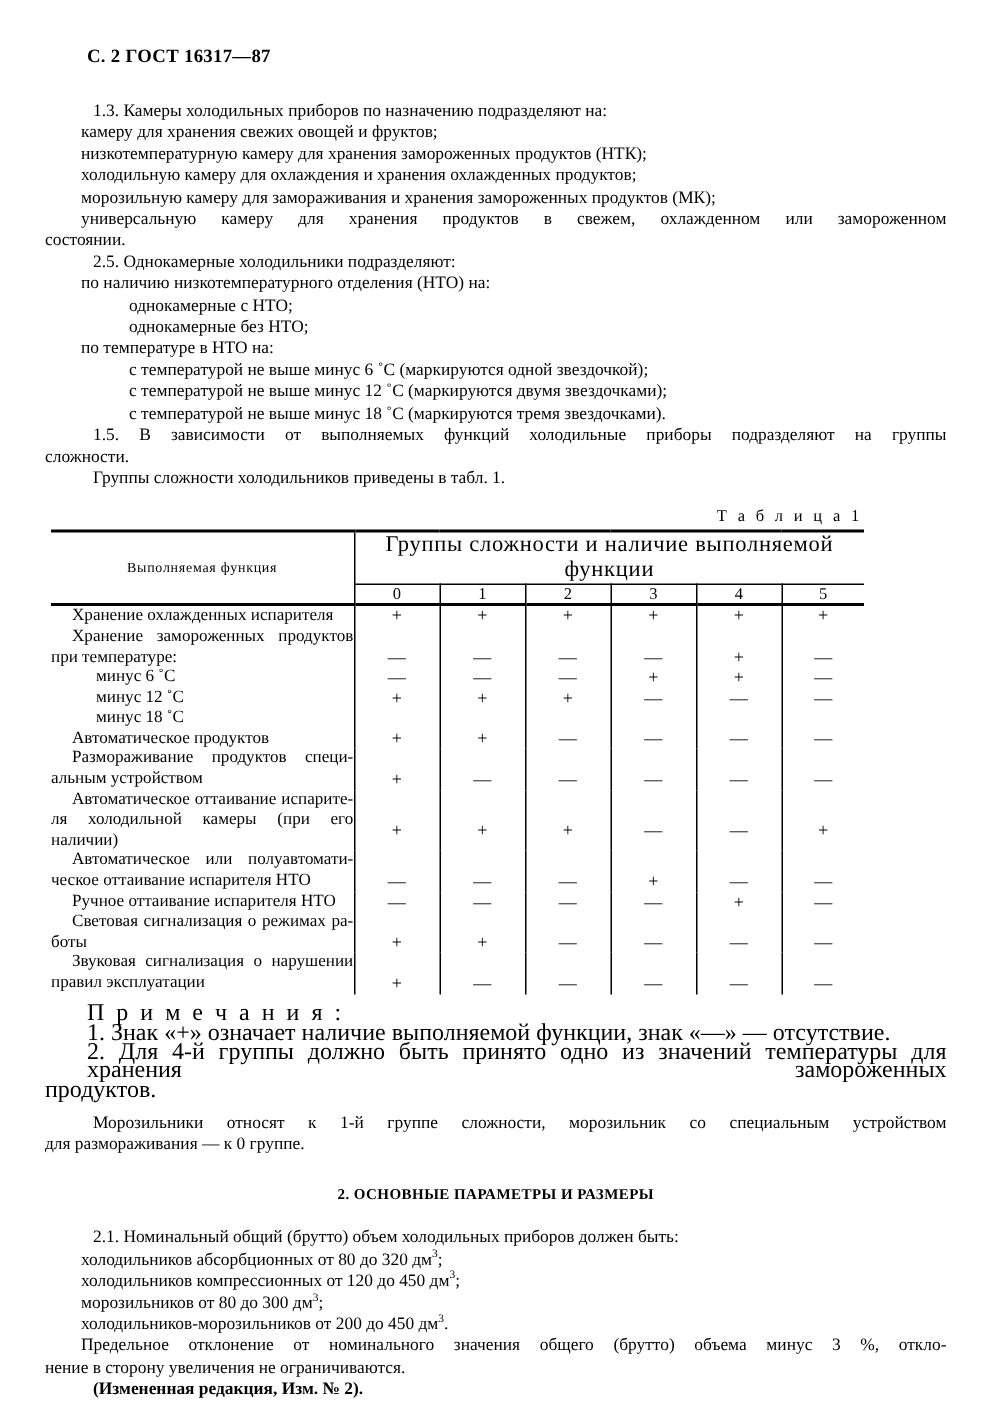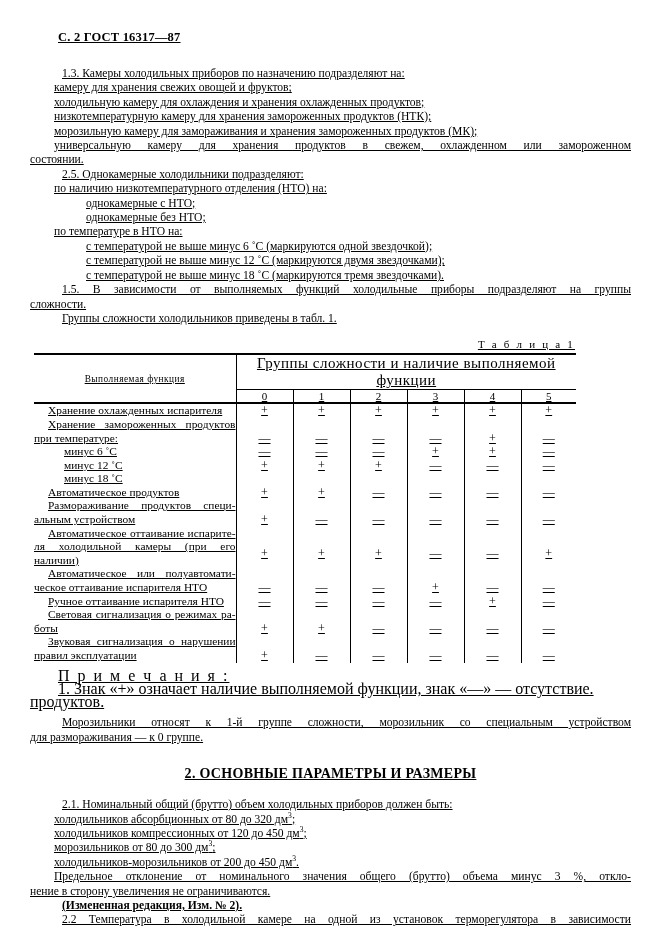"С. 2 ГОСТ 16317—87" .page { text-decoration: underline -> none }
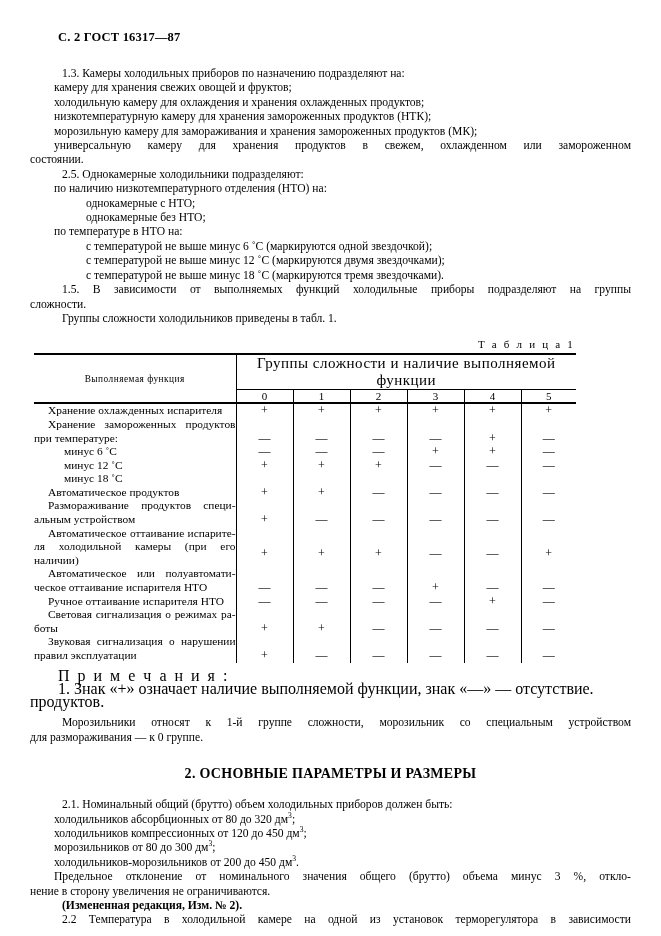"холодильную камеру для охлаждения и" span.ln { order: before "низкотемпературную камеру для хранения" -> after "низкотемпературную камеру для хранения" }
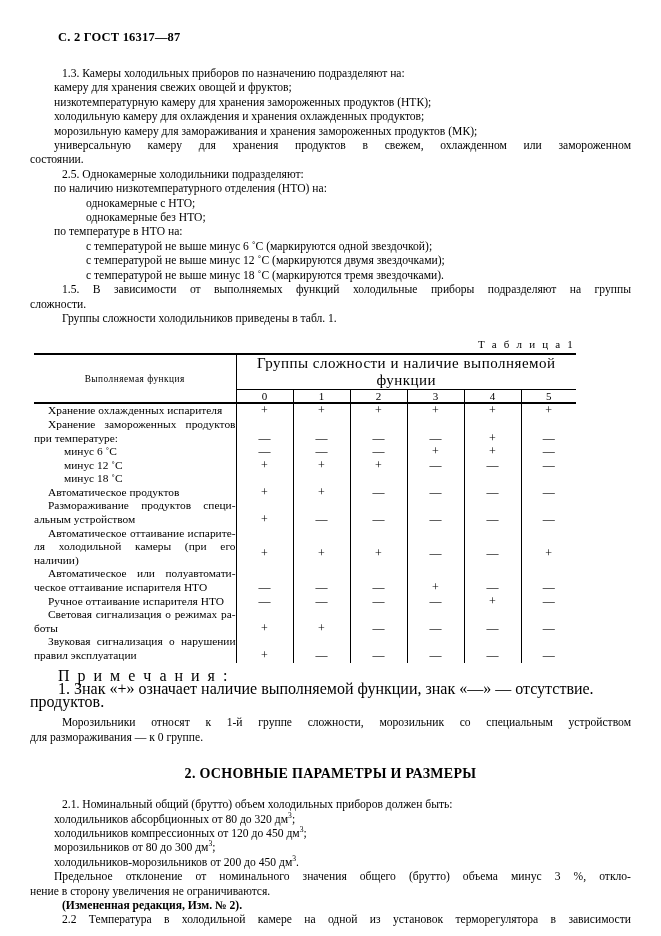"2. Для 4-й группы должно" span.note-item { html: none -> <span>2. Для 4-й группы должно быть принято одно из значений температуры для хранения замороженных</span> }
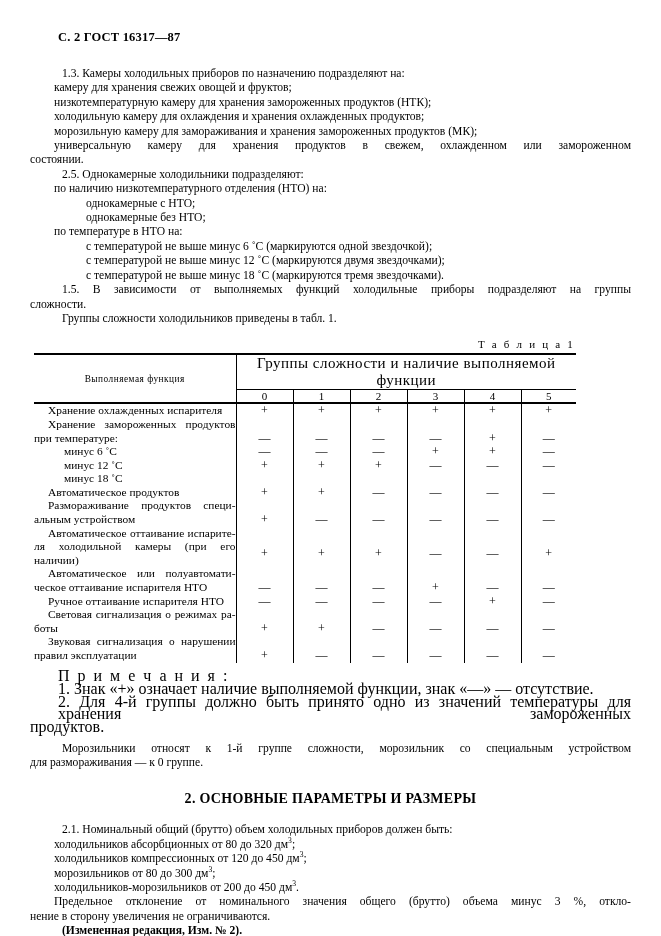"2. ОСНОВНЫЕ ПАРАМЕТРЫ И РАЗМЕРЫ" h2.section { font-size: 14px -> 10px }
